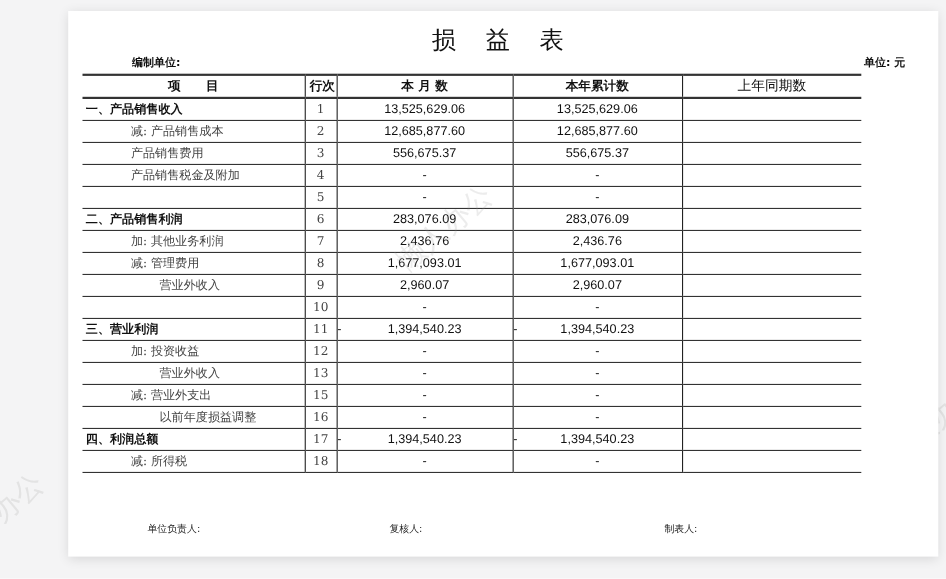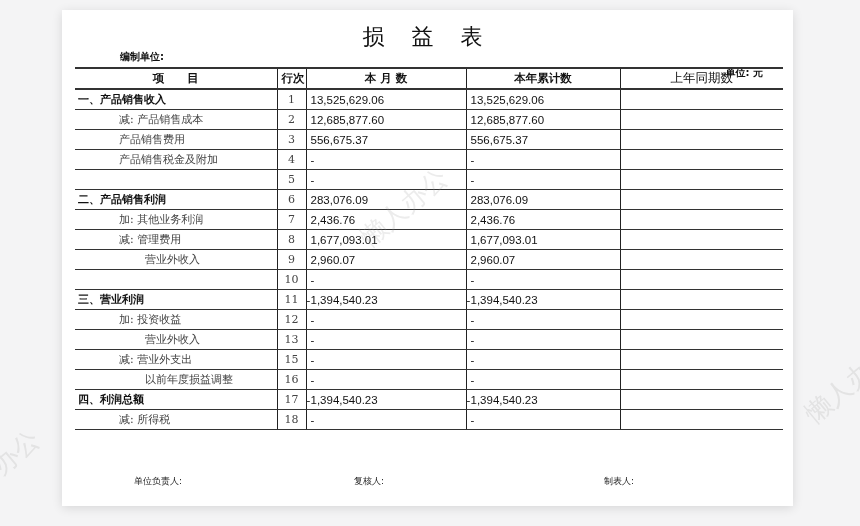"损 益 表" .paper { width: 731px -> 791px }
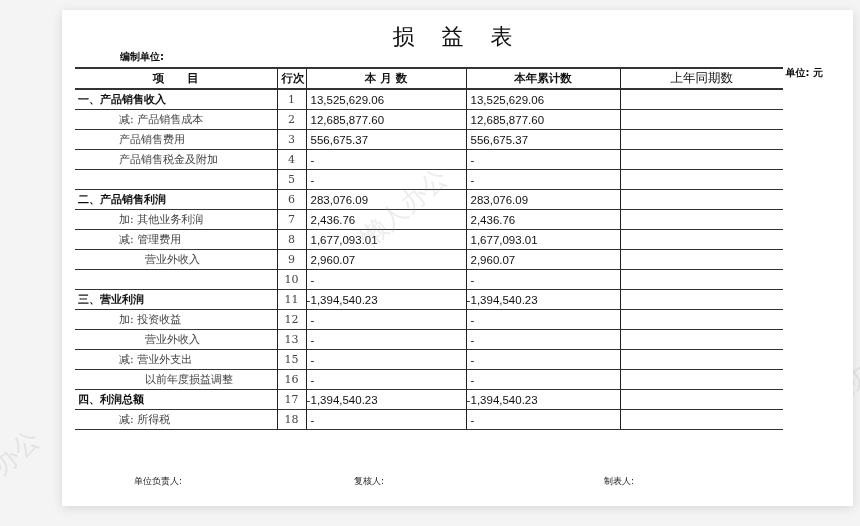"单位: 元" .meta.right { margin-top: 16px -> none }
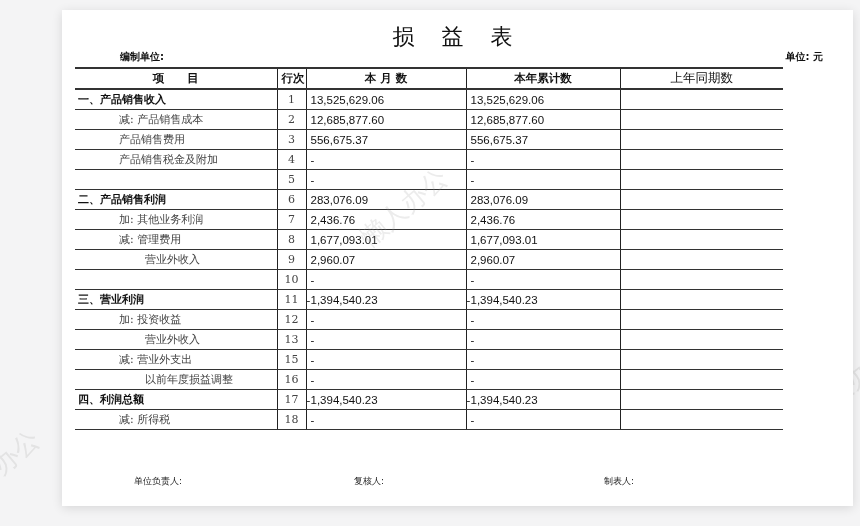"13,525,629.06" td.num { text-align: left -> center }
